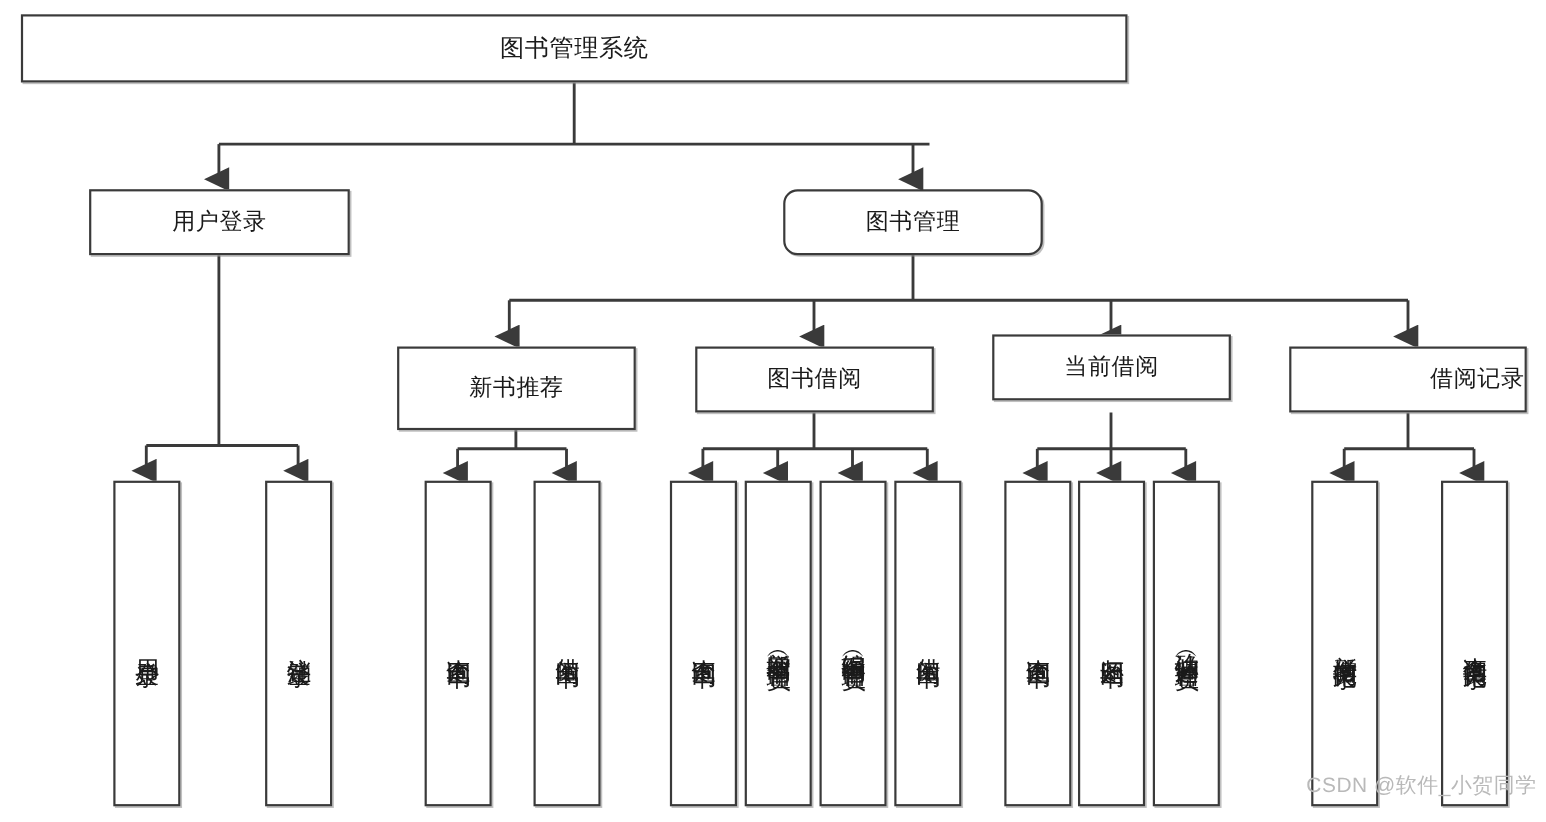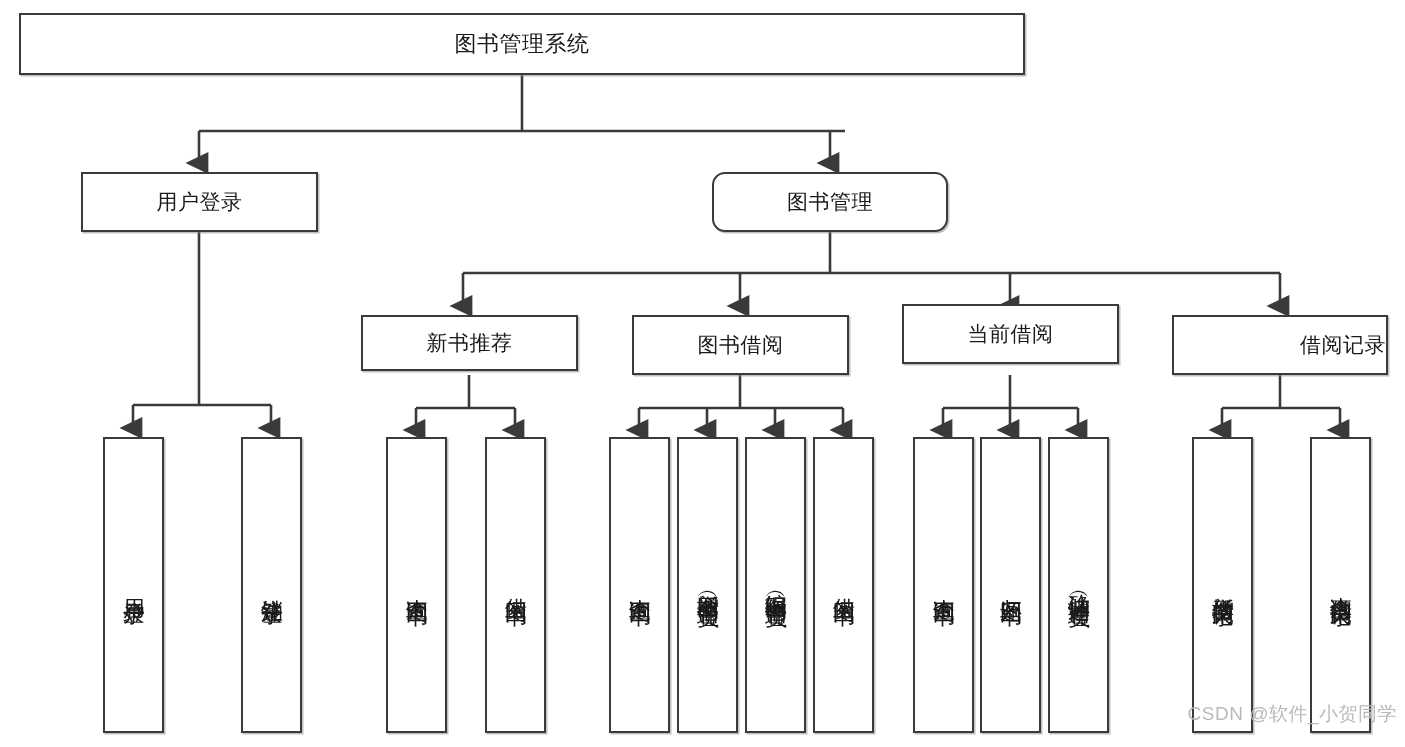"新书推荐" div.node { height: 56px -> 76px }
